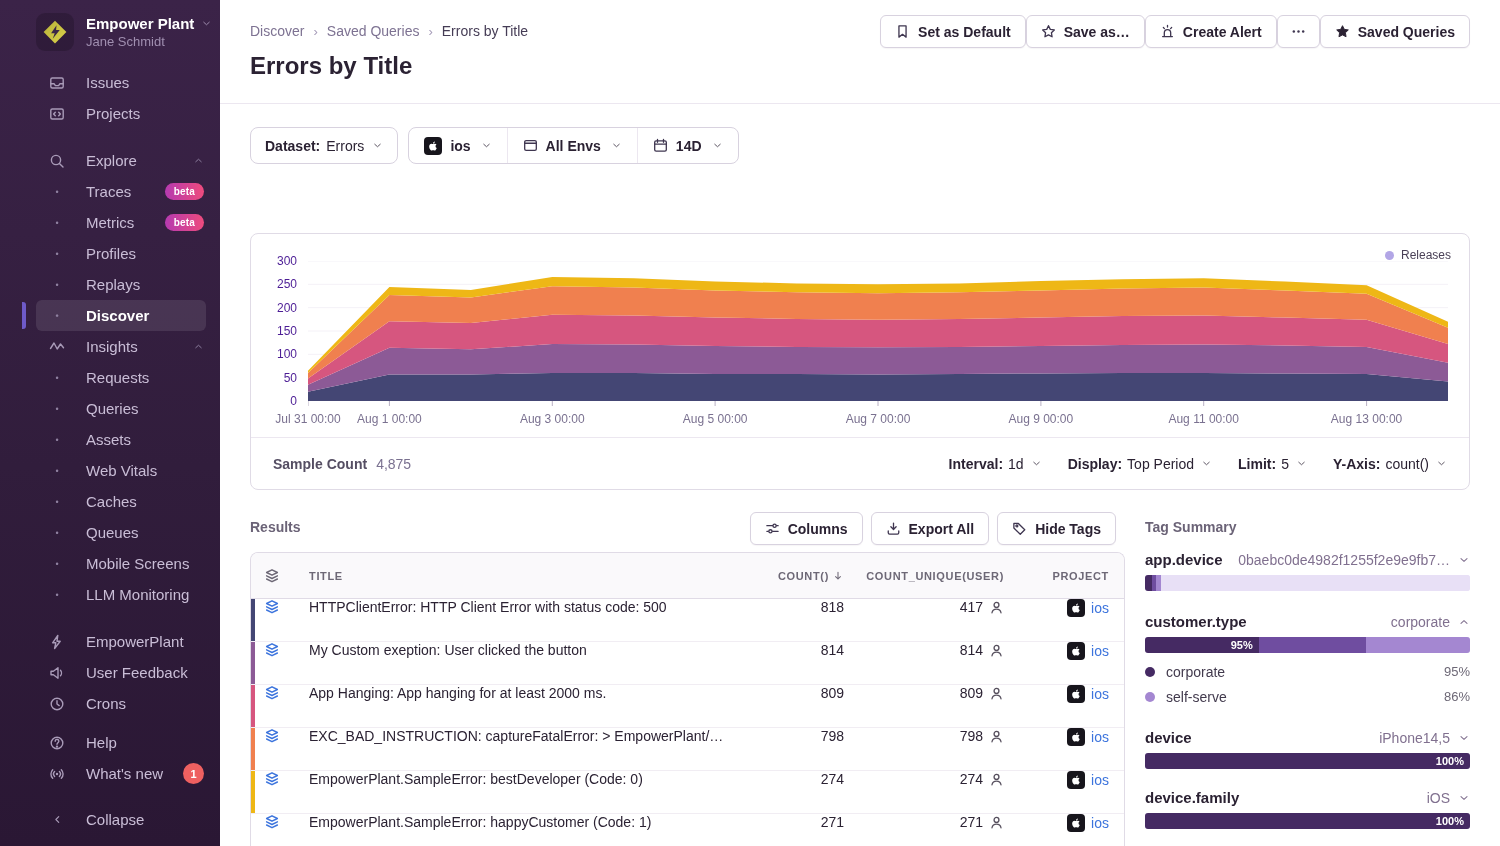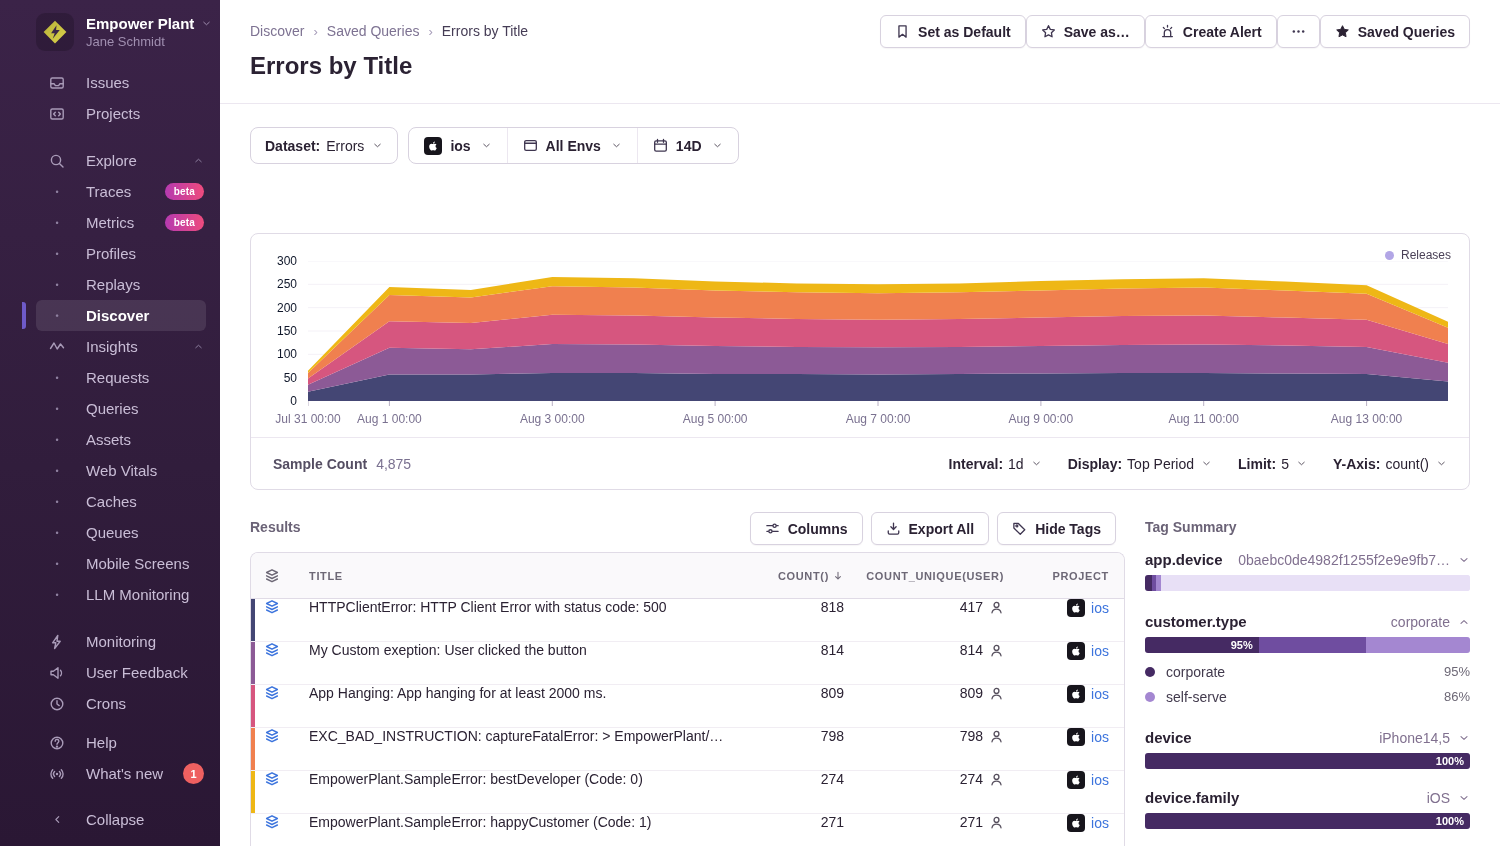"300" .ylabel { color: #0f172a -> #4c1d95 }
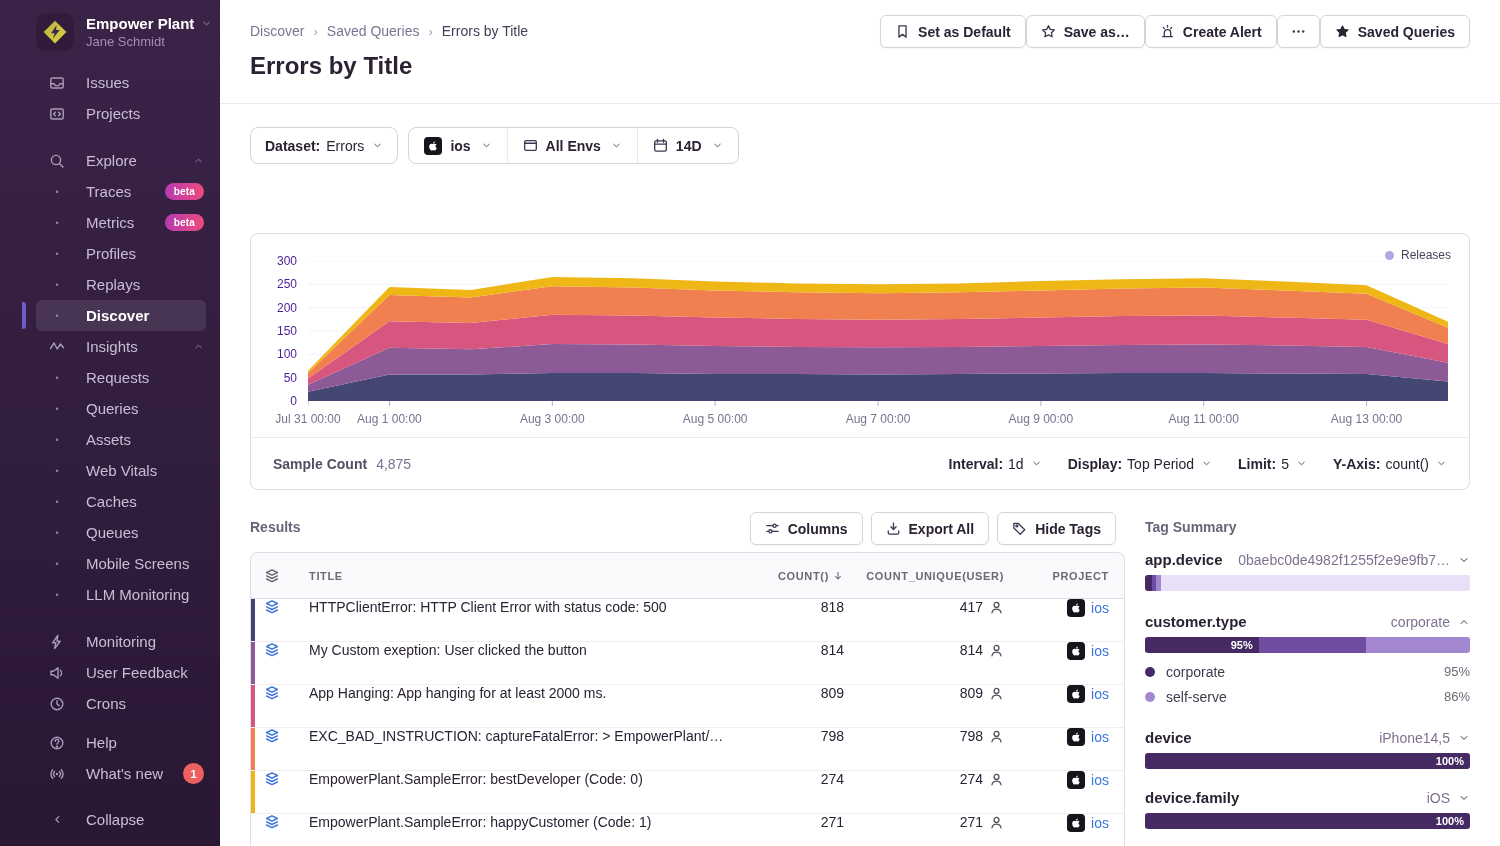"Monitoring" span { text: Monitoring -> EmpowerPlant }
